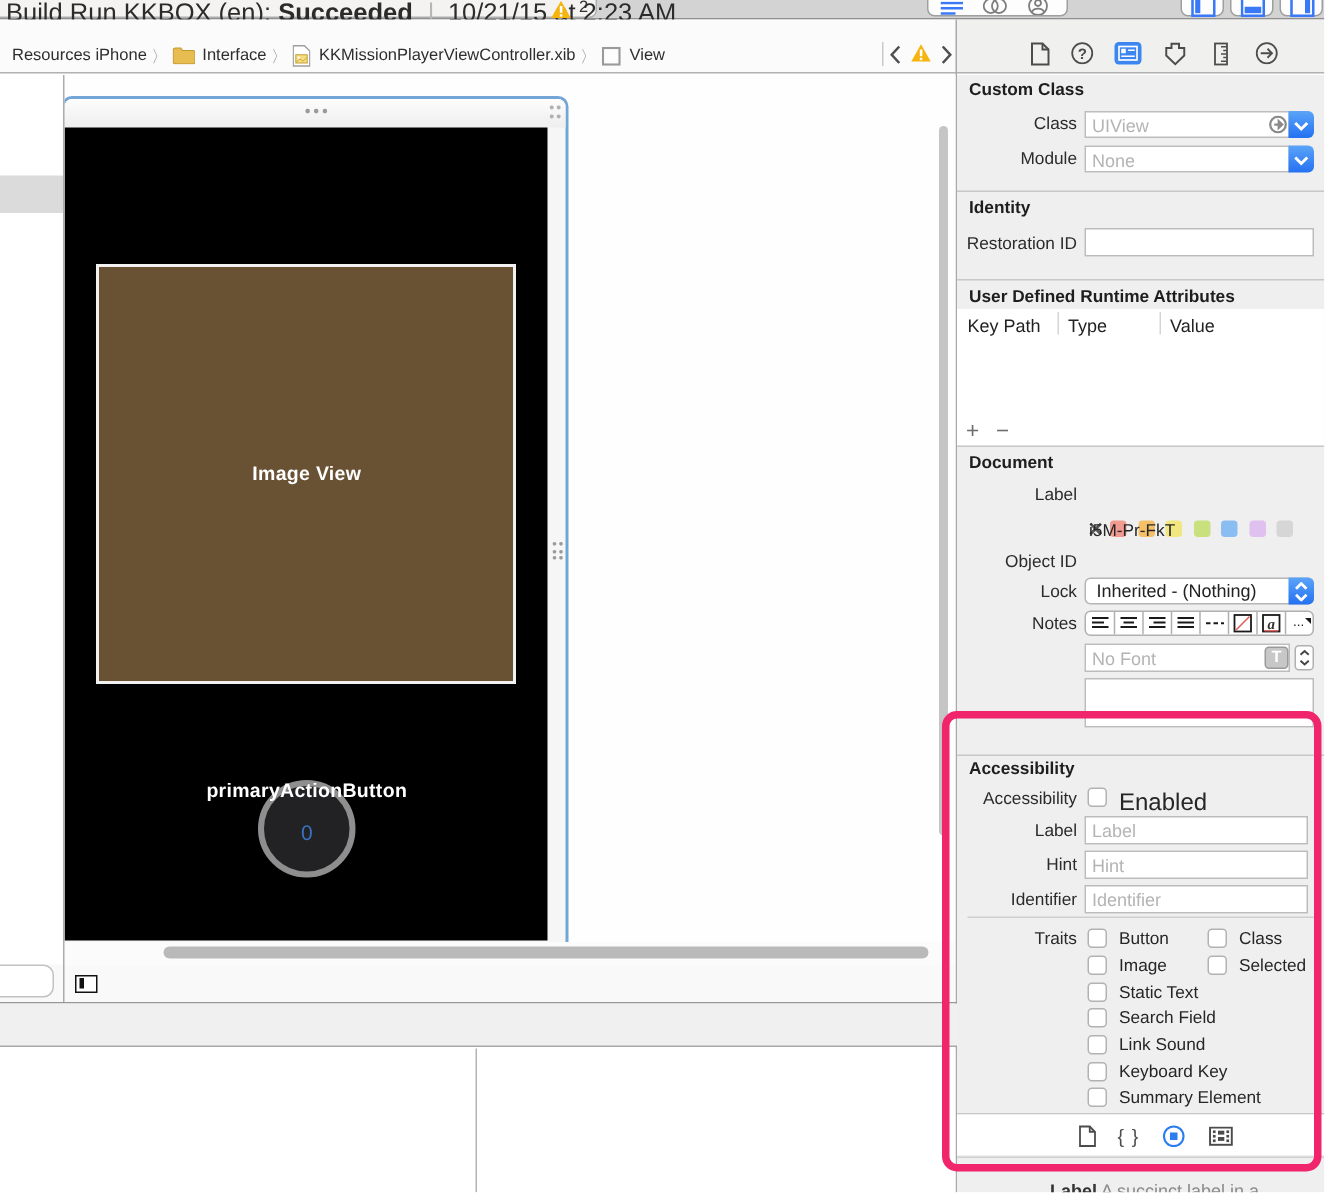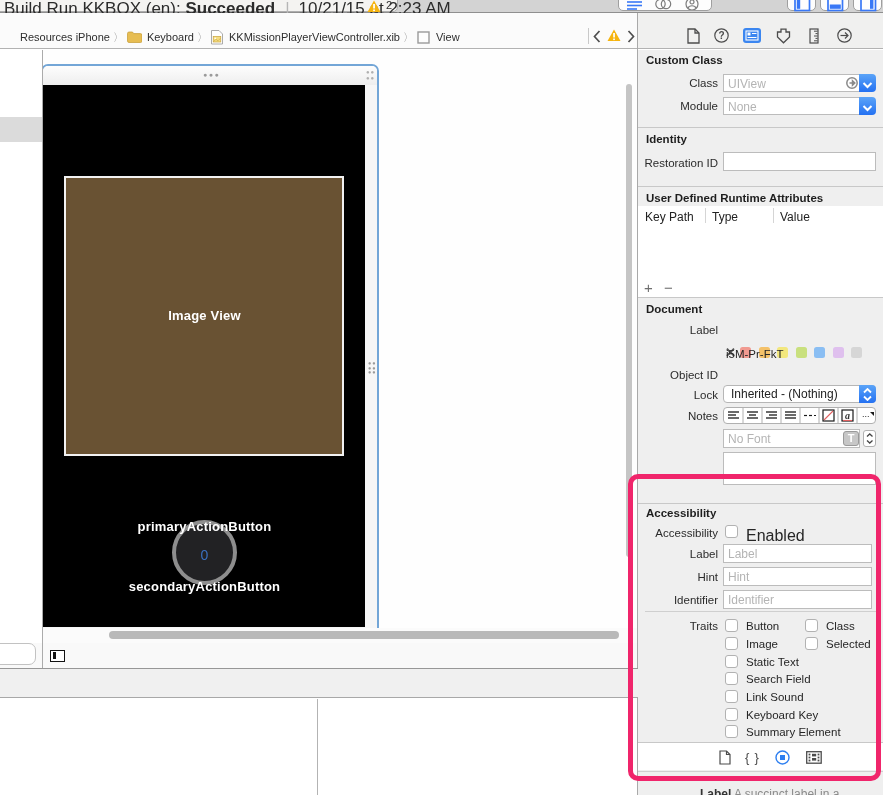"Resources iPhone" #crumbs { left: 20px -> 8px }
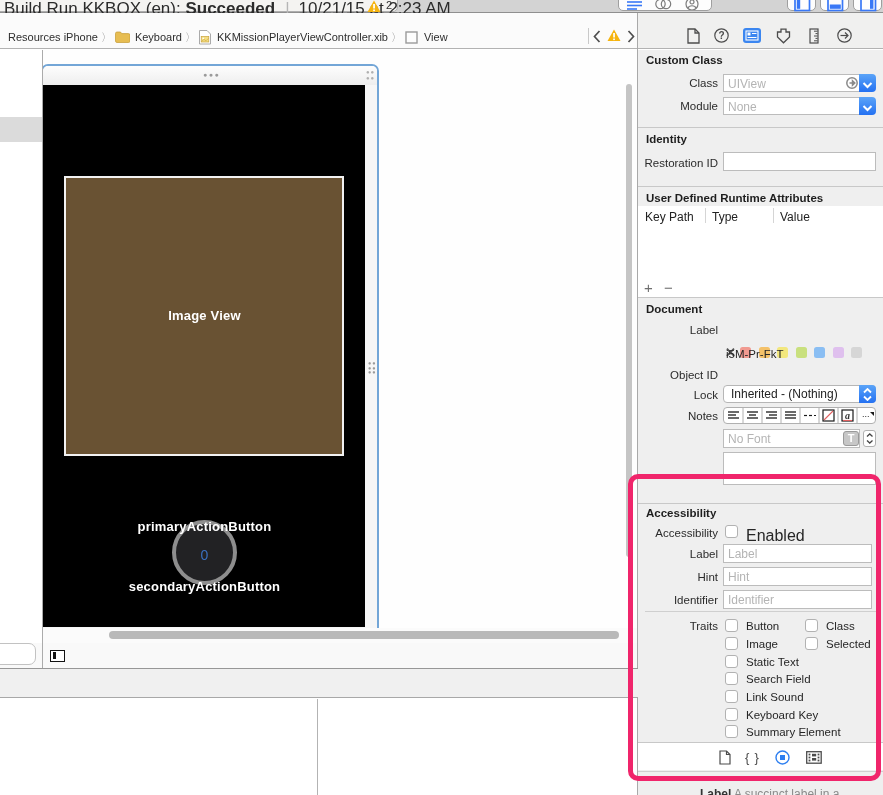"Keyboard" span { text: Keyboard -> Interface }
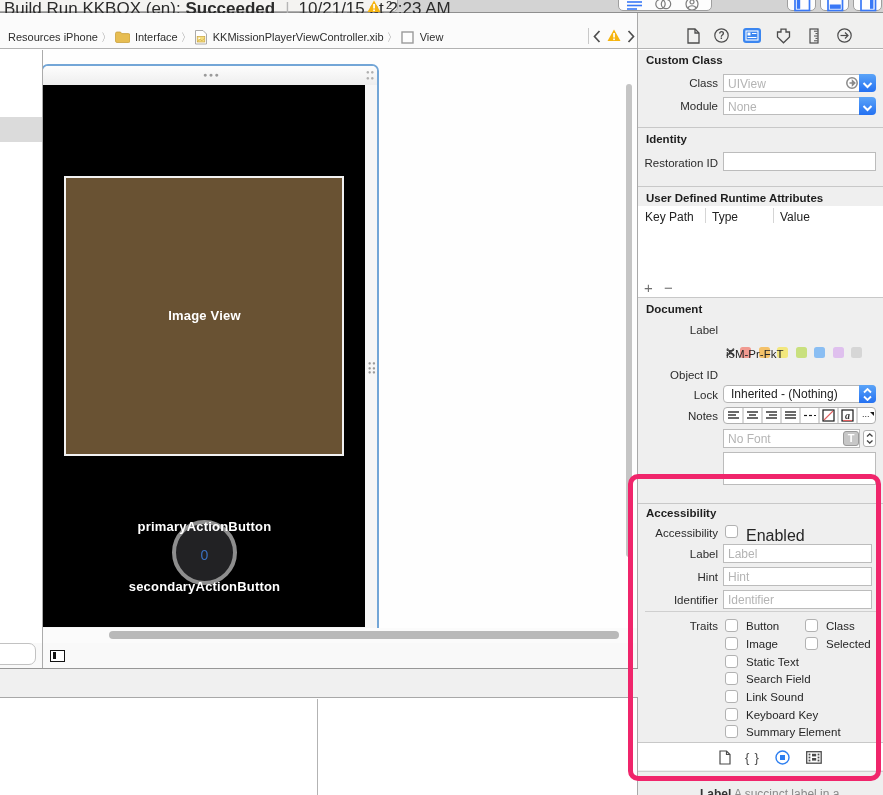"secondaryActionButton" div.screentext { html: <div>secondaryActionButton</div> -> none }
